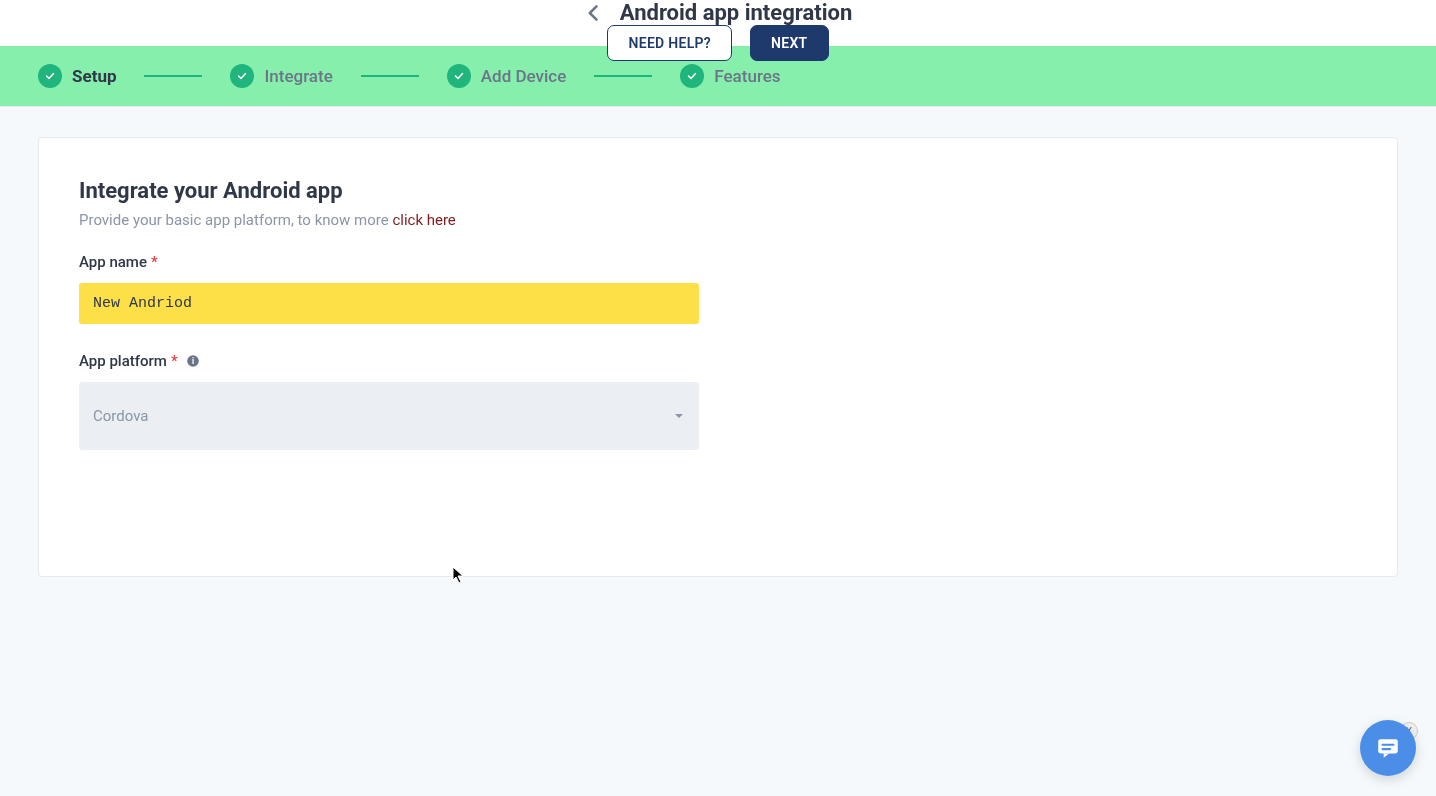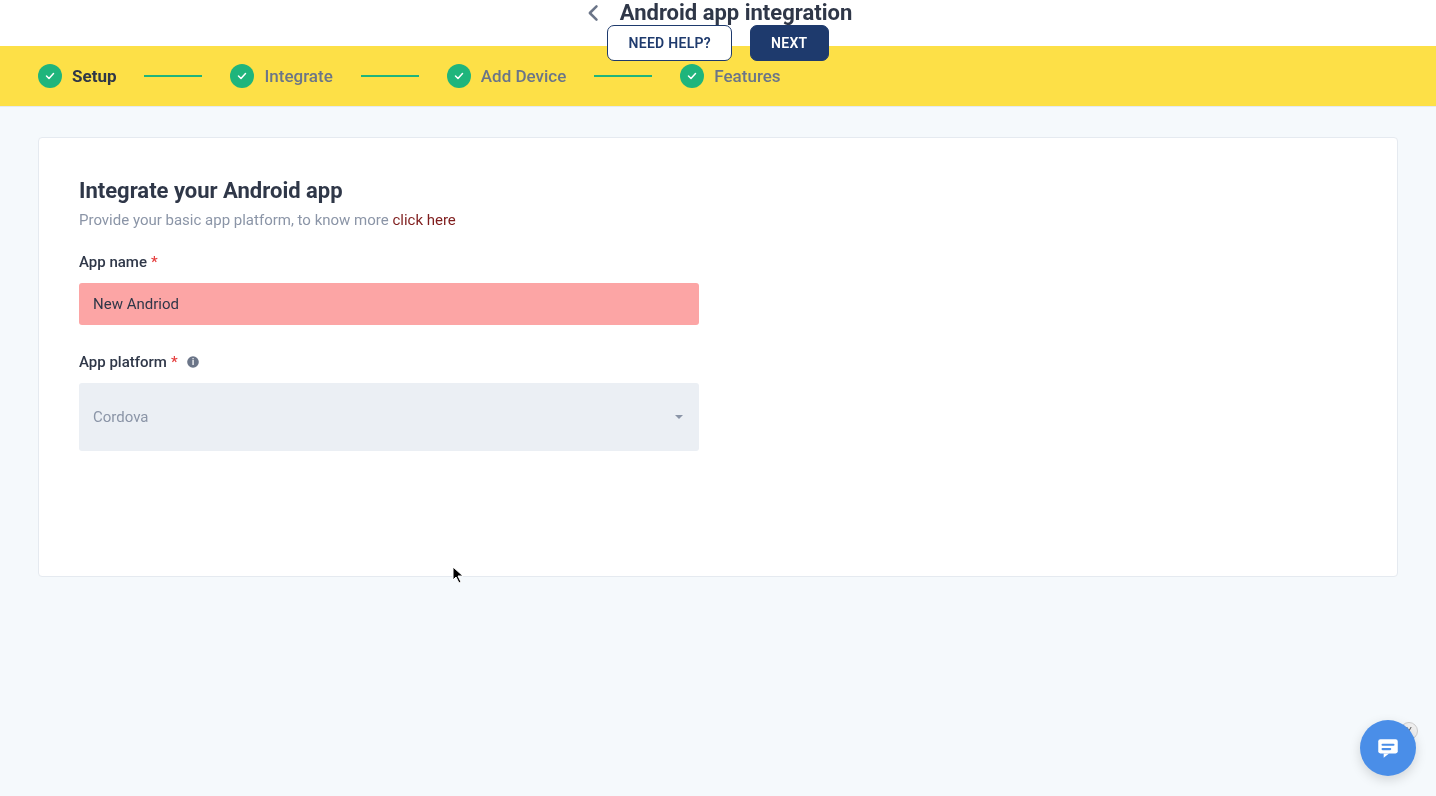"Setup" .stepper-bar { background: #fde047 -> #86efac }
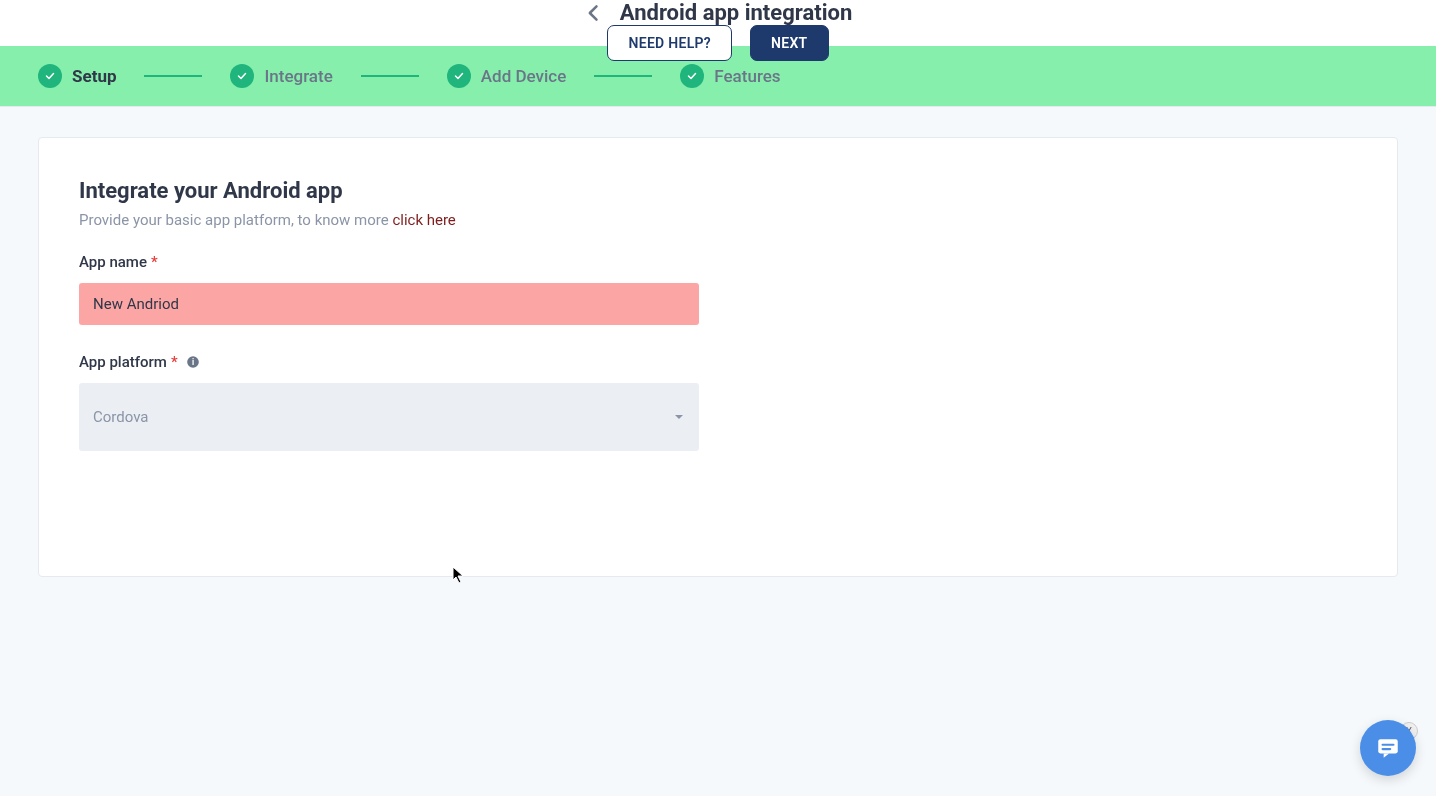"New Andriod" .text-input { background: #fca5a5 -> #fde047; font-family: none -> Liberation Mono, monospace }
